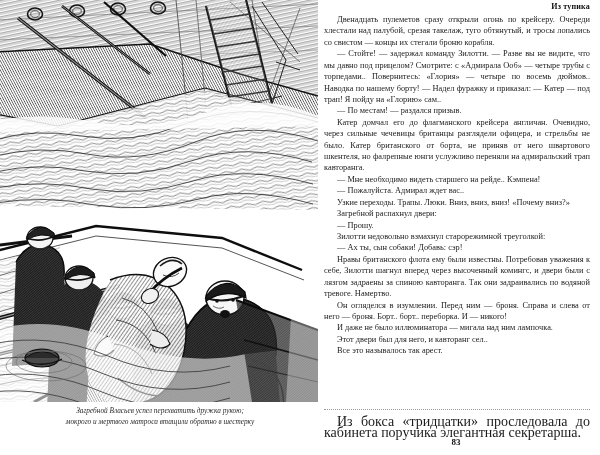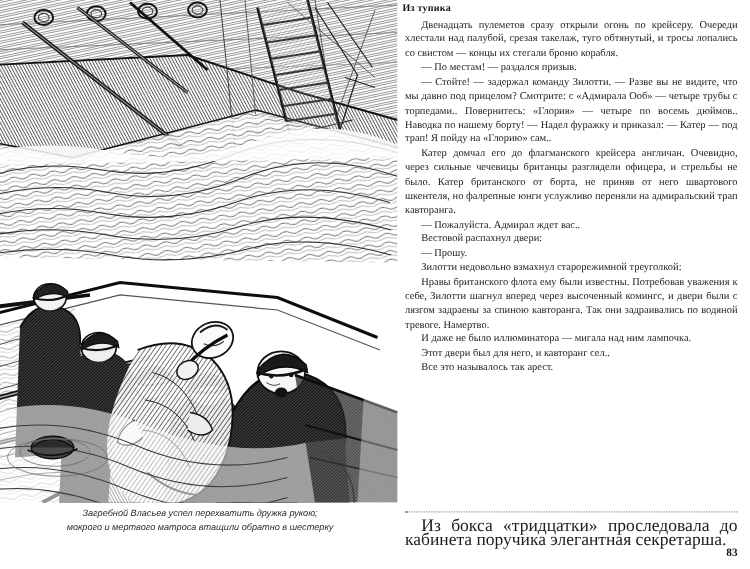"Из тупика" .running-head { text-align: left -> right }
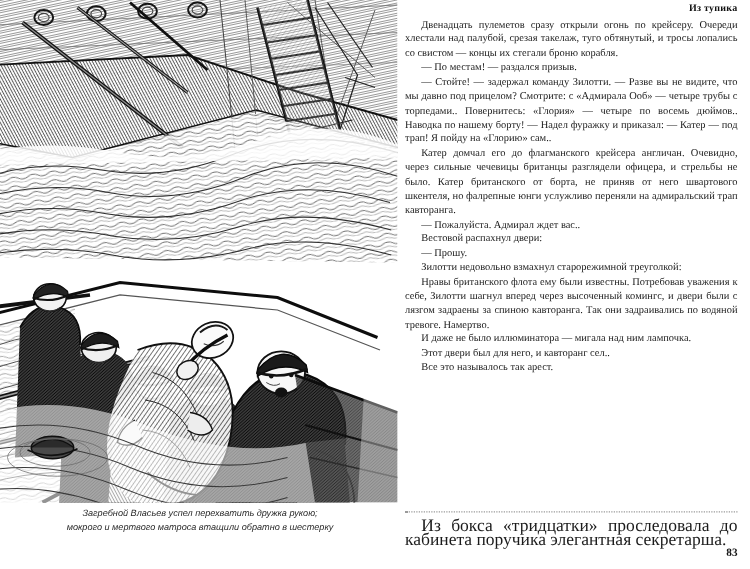"— По местам! — раздался" p { order: before "— Стойте! — задержал команду" -> after "— Стойте! — задержал команду" }
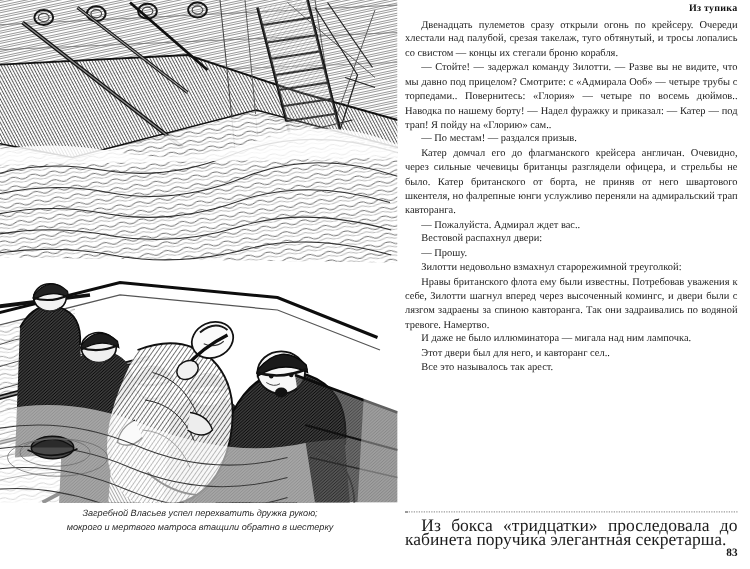"— Мне необходимо видеть старшего" p { html: none -> <p>— Мне необходимо видеть старшего на рейде.. Кэмпена!</p> }
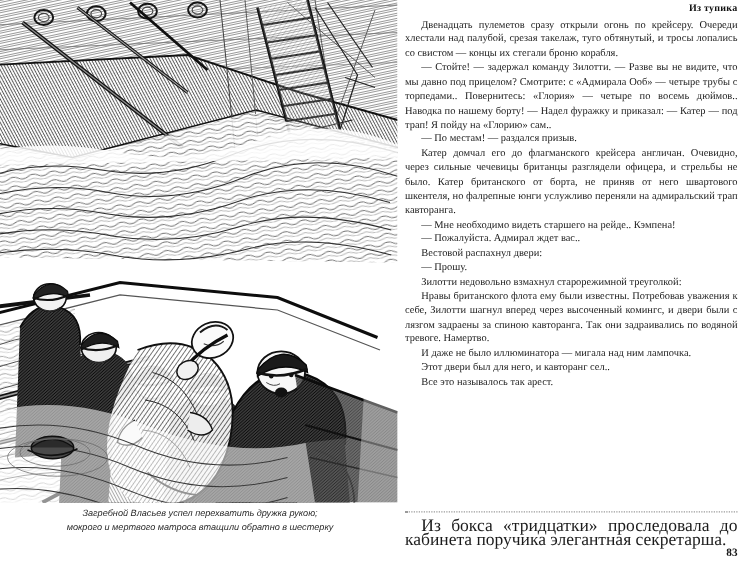"Узкие переходы. Трапы. Люки. Вниз," p { html: none -> <p>Узкие переходы. Трапы. Люки. Вниз, вниз, вниз! «Почему вниз?»</p> }
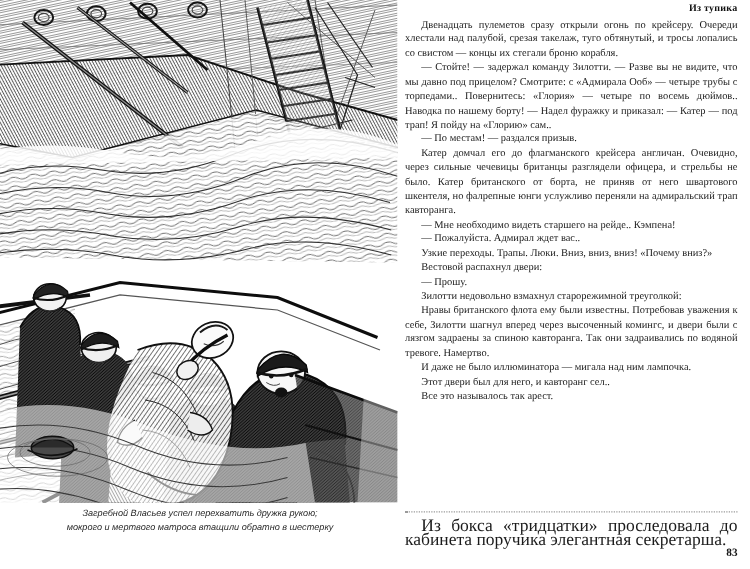"Вестовой распахнул двери:" p { text: Вестовой -> Загребной }
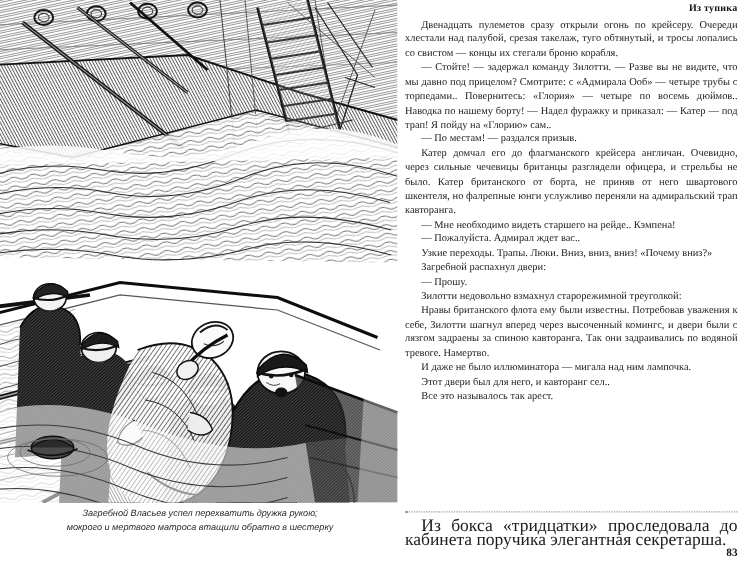"— Ах ты, сын собаки!" p { html: none -> <p>— Ах ты, сын собаки! Добавь: сэр!</p> }
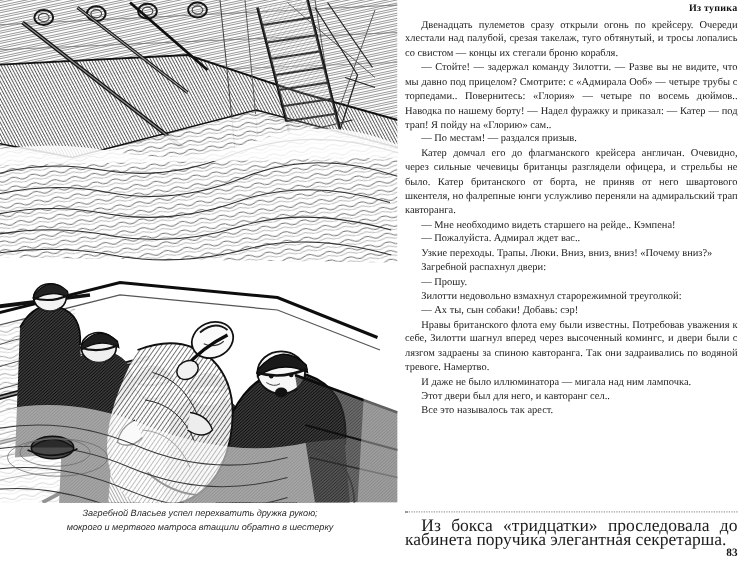"Он огляделся в изумлении. Перед" p { html: none -> <p>Он огляделся в изумлении. Перед ним — броня. Справа и слева от него — броня. Борт.. борт.. переборка. И — никого!</p> }
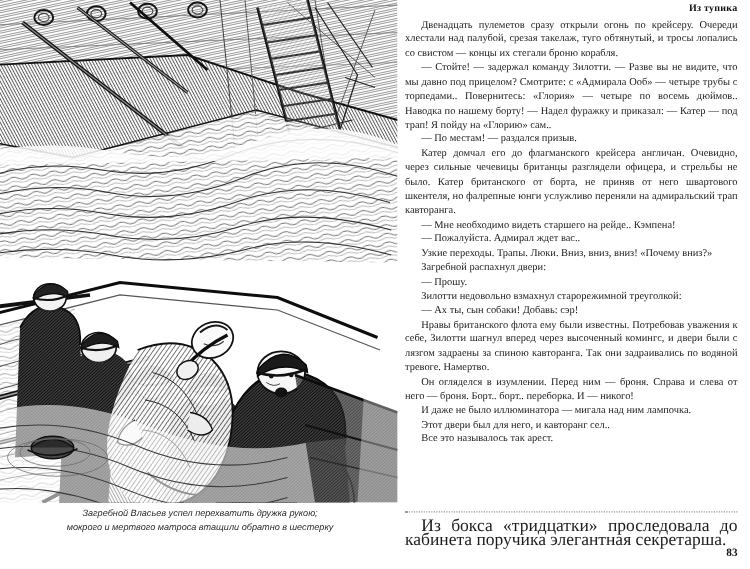"Загребной Власьев успел перехватить" .illus-caption { font-family: Liberation Sans, sans-serif -> Liberation Serif, serif }
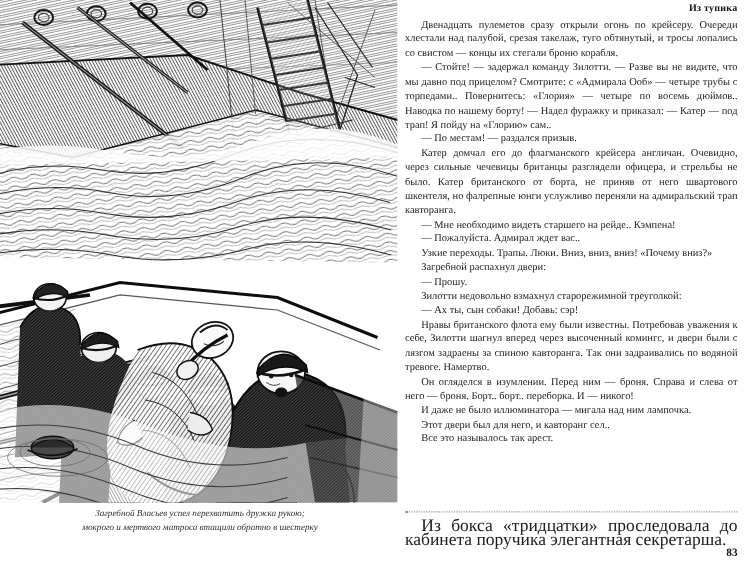"83" .folio { text-align: right -> center }
